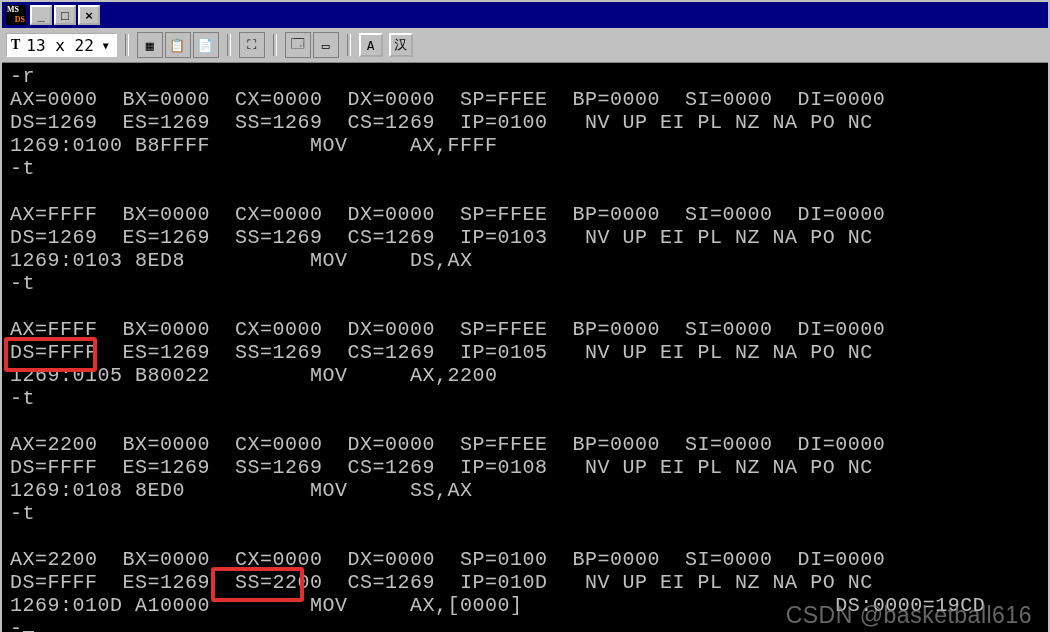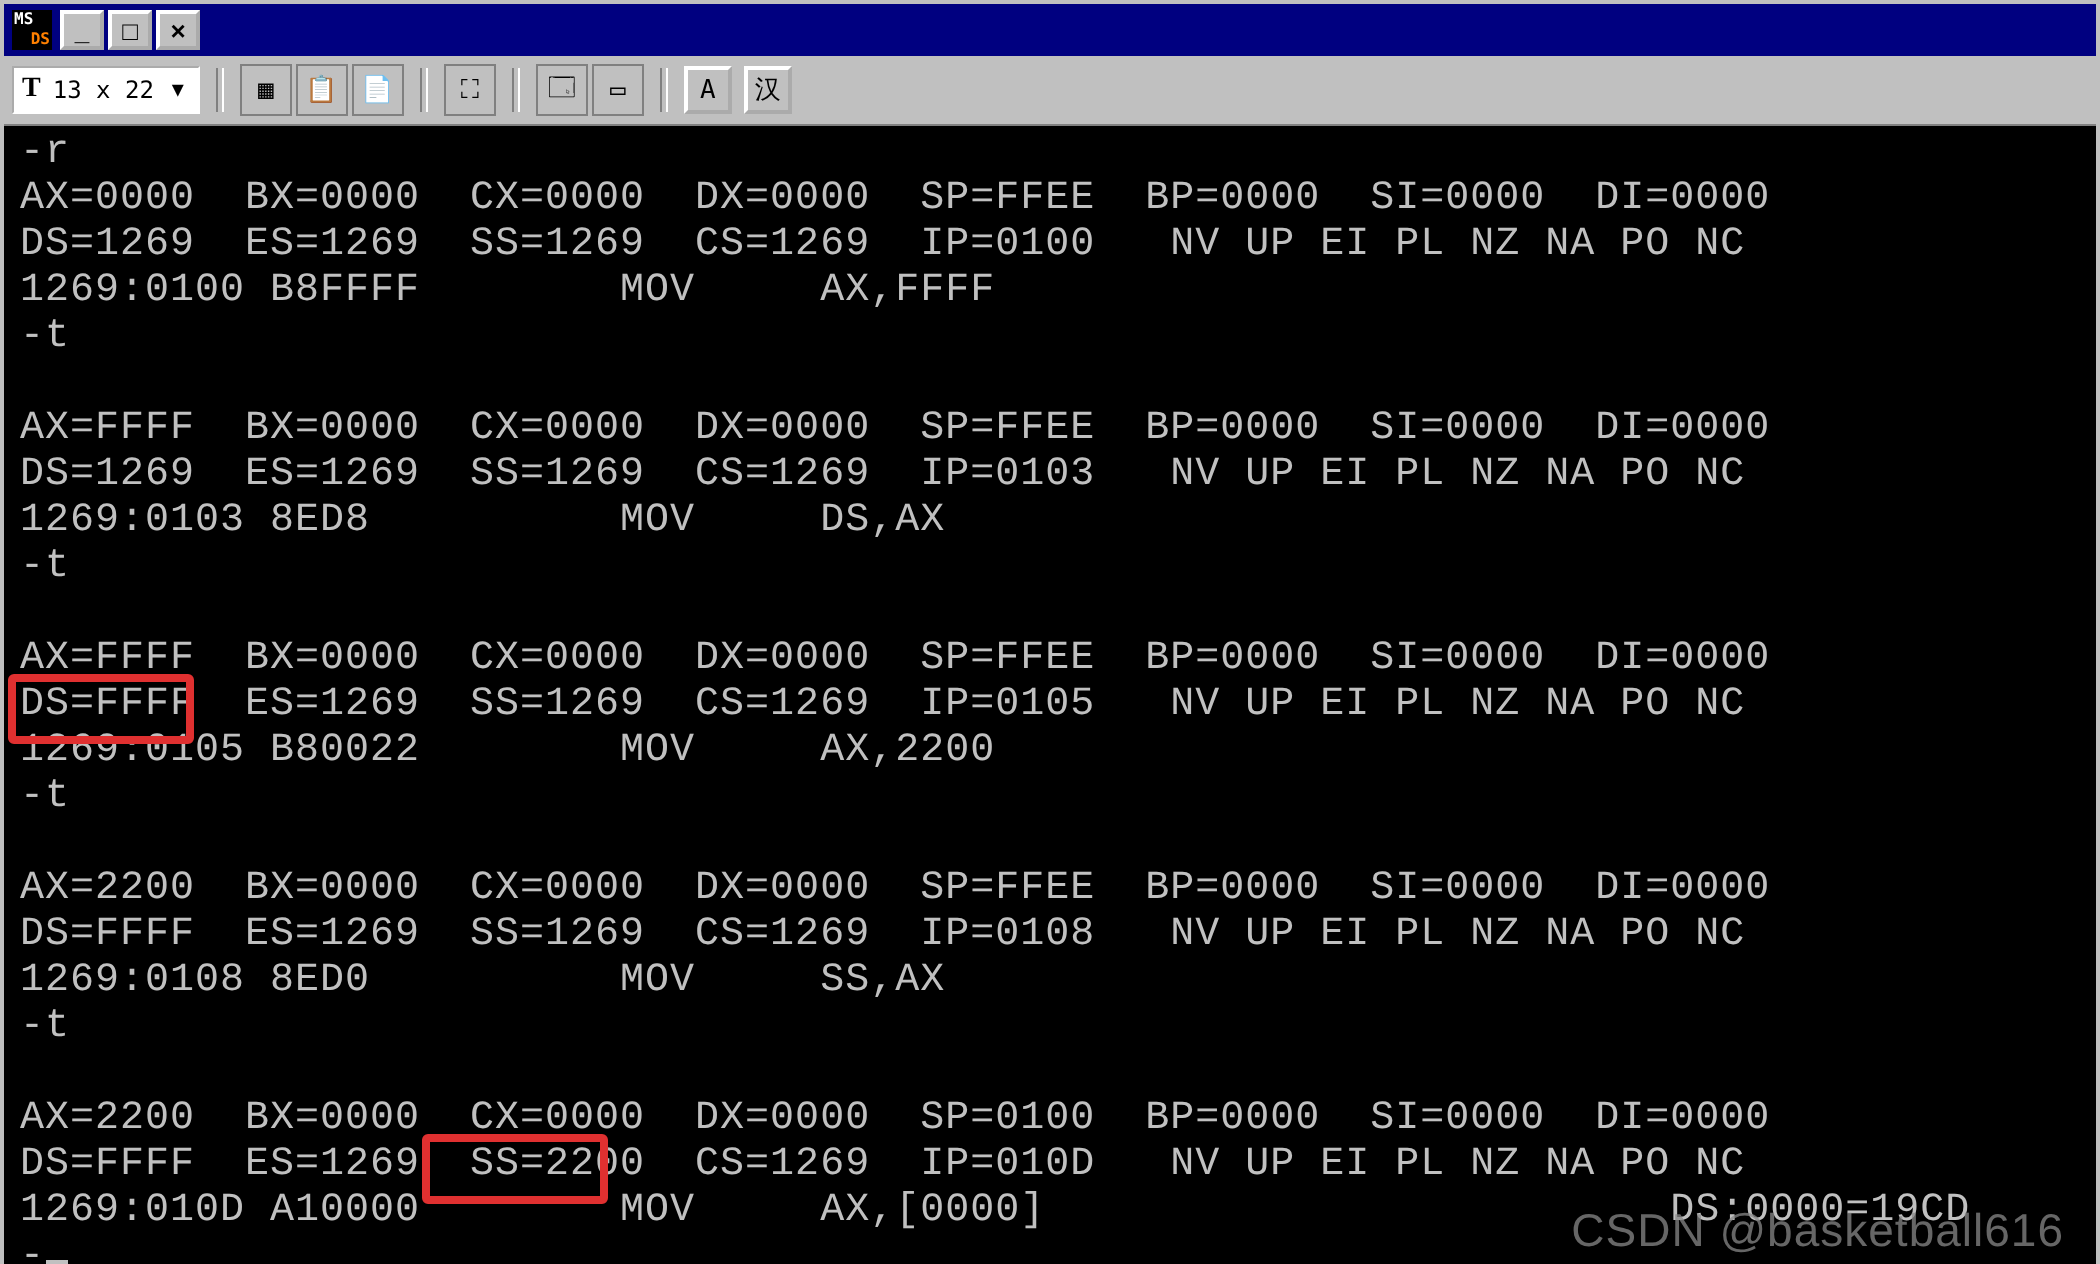"MS" .titlebar .appicon { font-family: none -> Liberation Serif, serif }
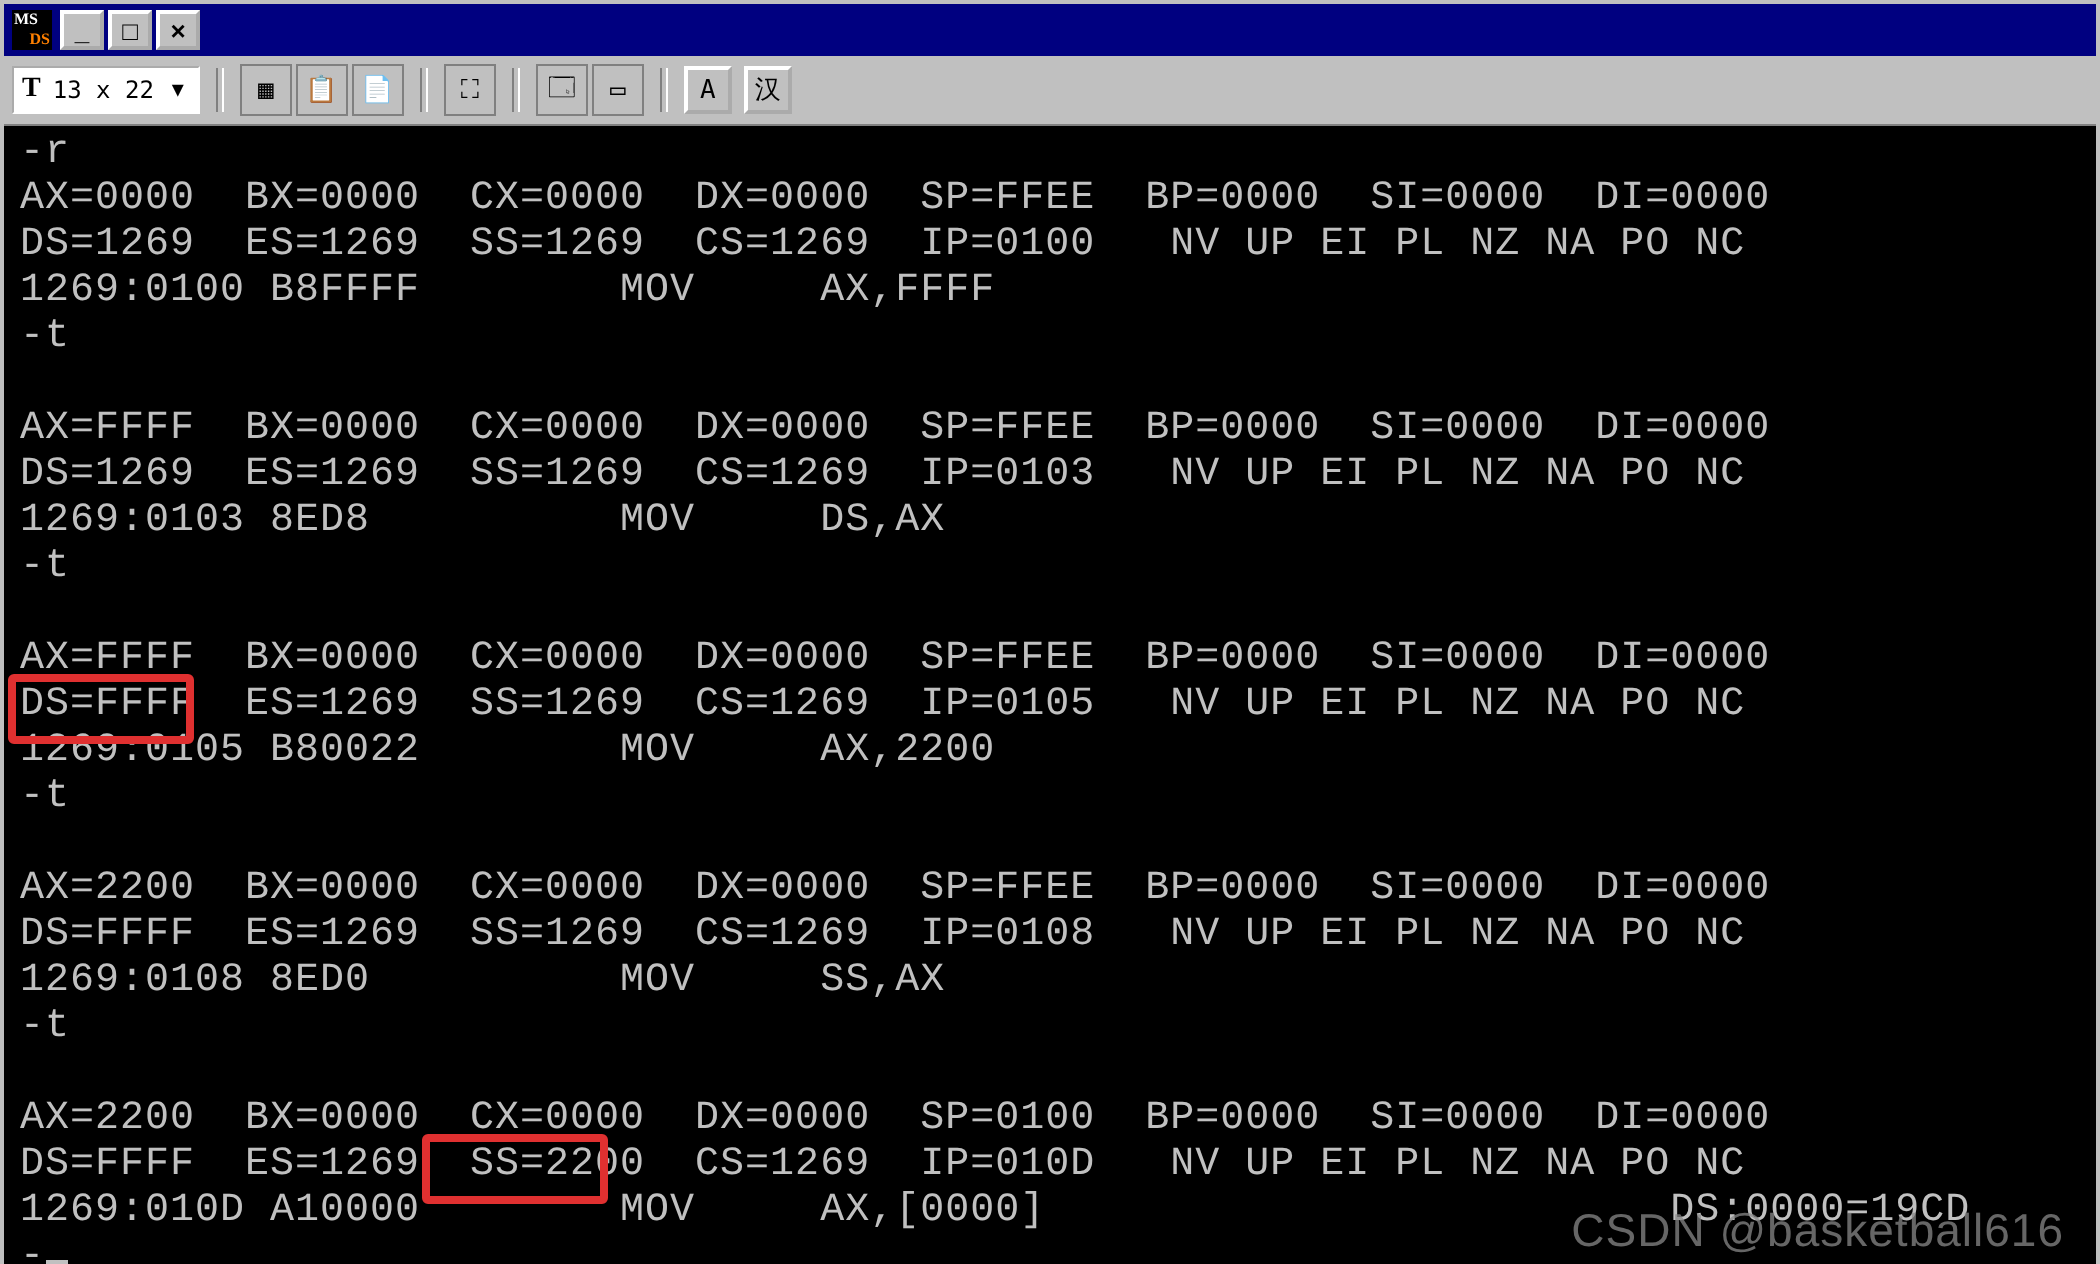"13 x 22" .fontbox .ftext { font-size: 12px -> 16px }
